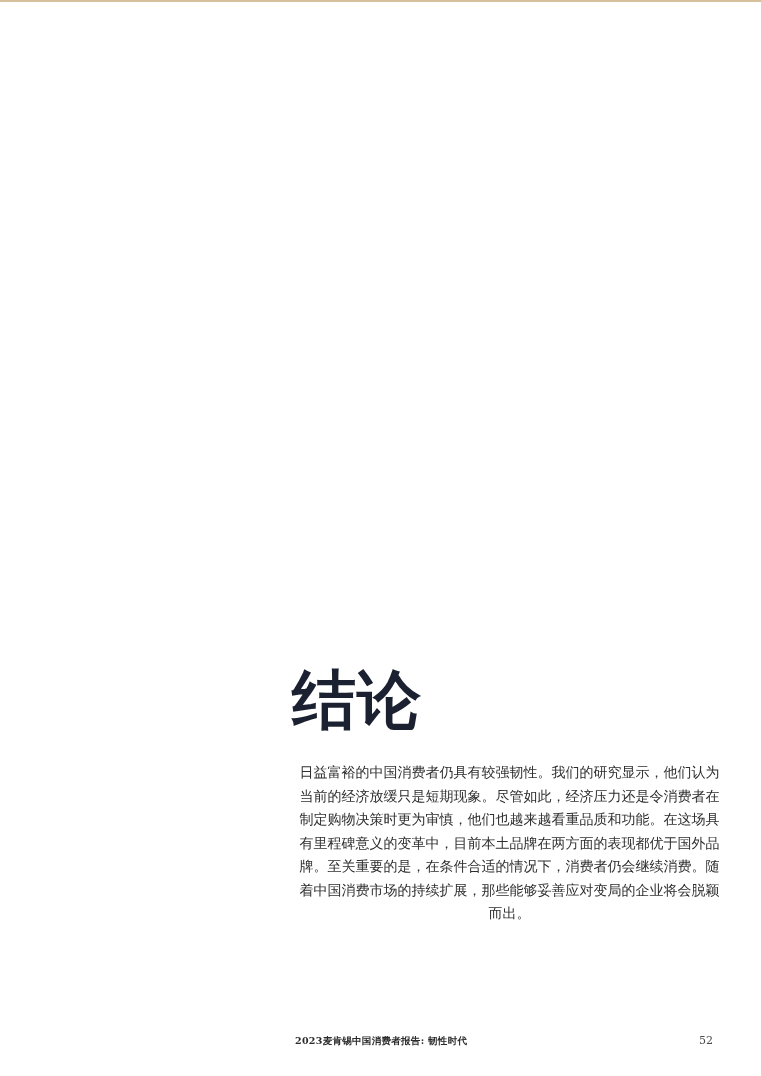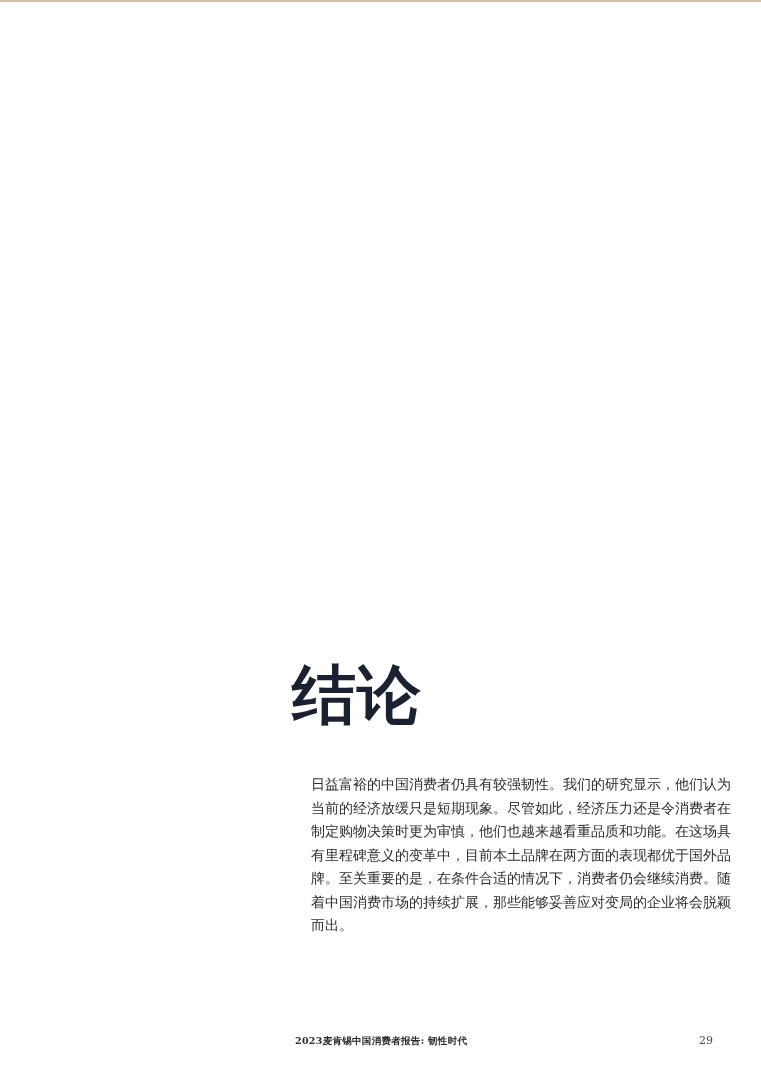"结论" .page-title { font-family: Liberation Mono, monospace -> Liberation Sans, sans-serif }
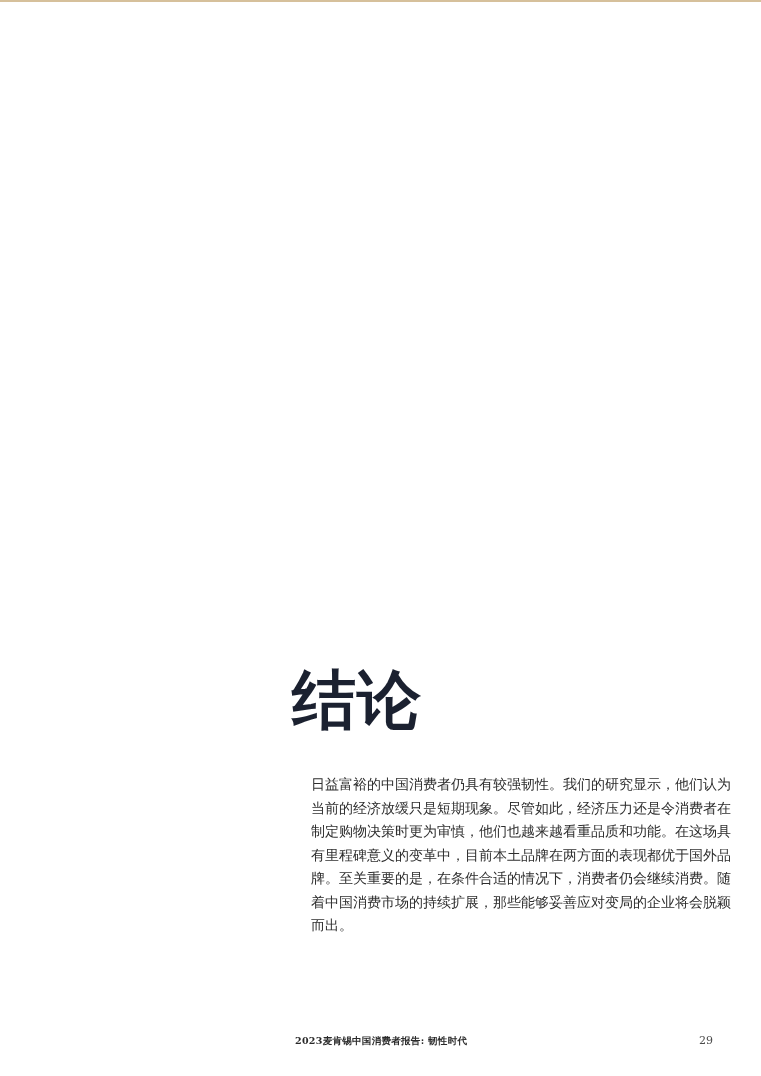"日益富裕的中国消费者仍具有较强韧性。我们的研究显示，他们认为当前的经济放缓只是短" .body-paragraph { margin: 16px -> 4px; text-align: left -> center }
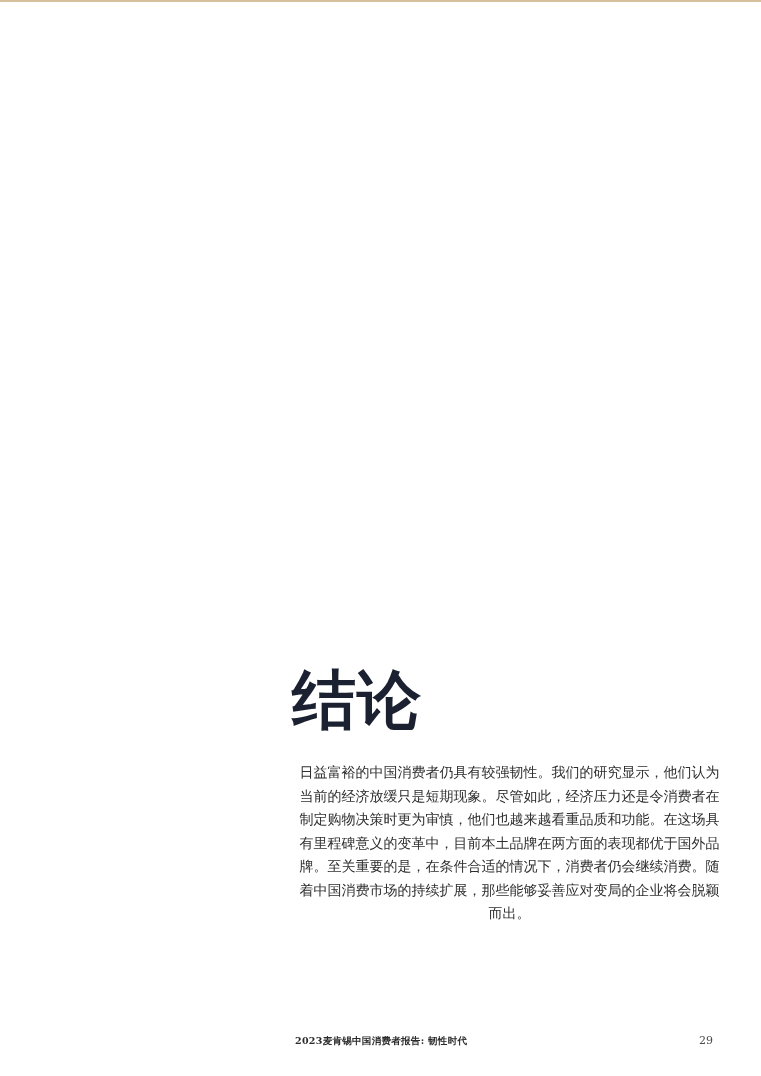"29" span.page-number { text: 29 -> 52 }
